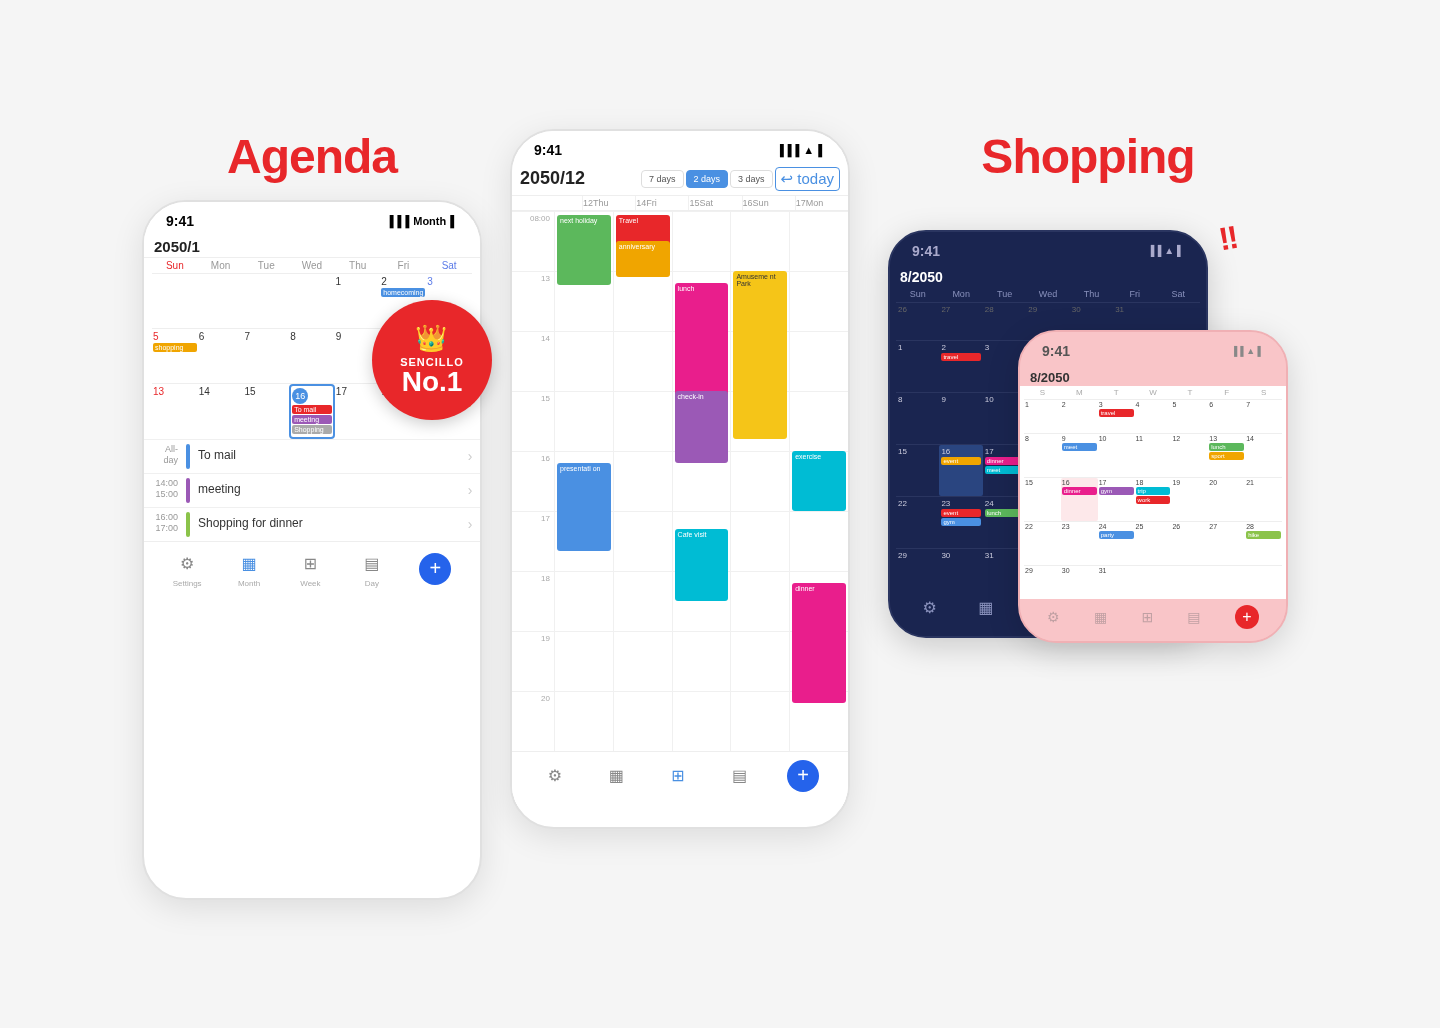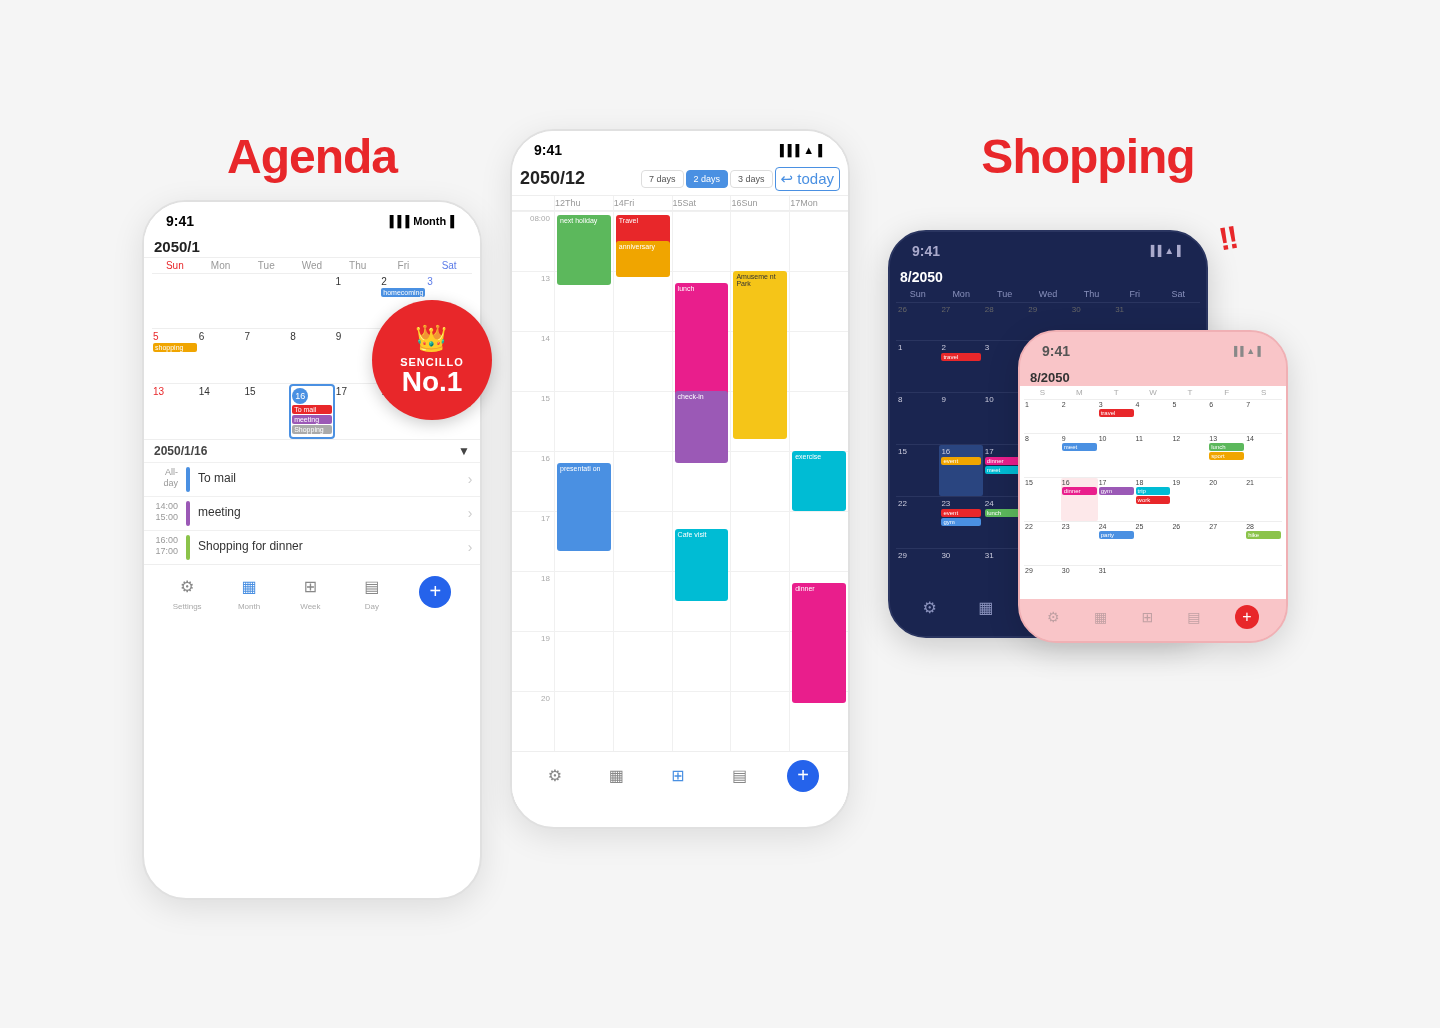"12Thu" div { margin-left: none -> 28px }
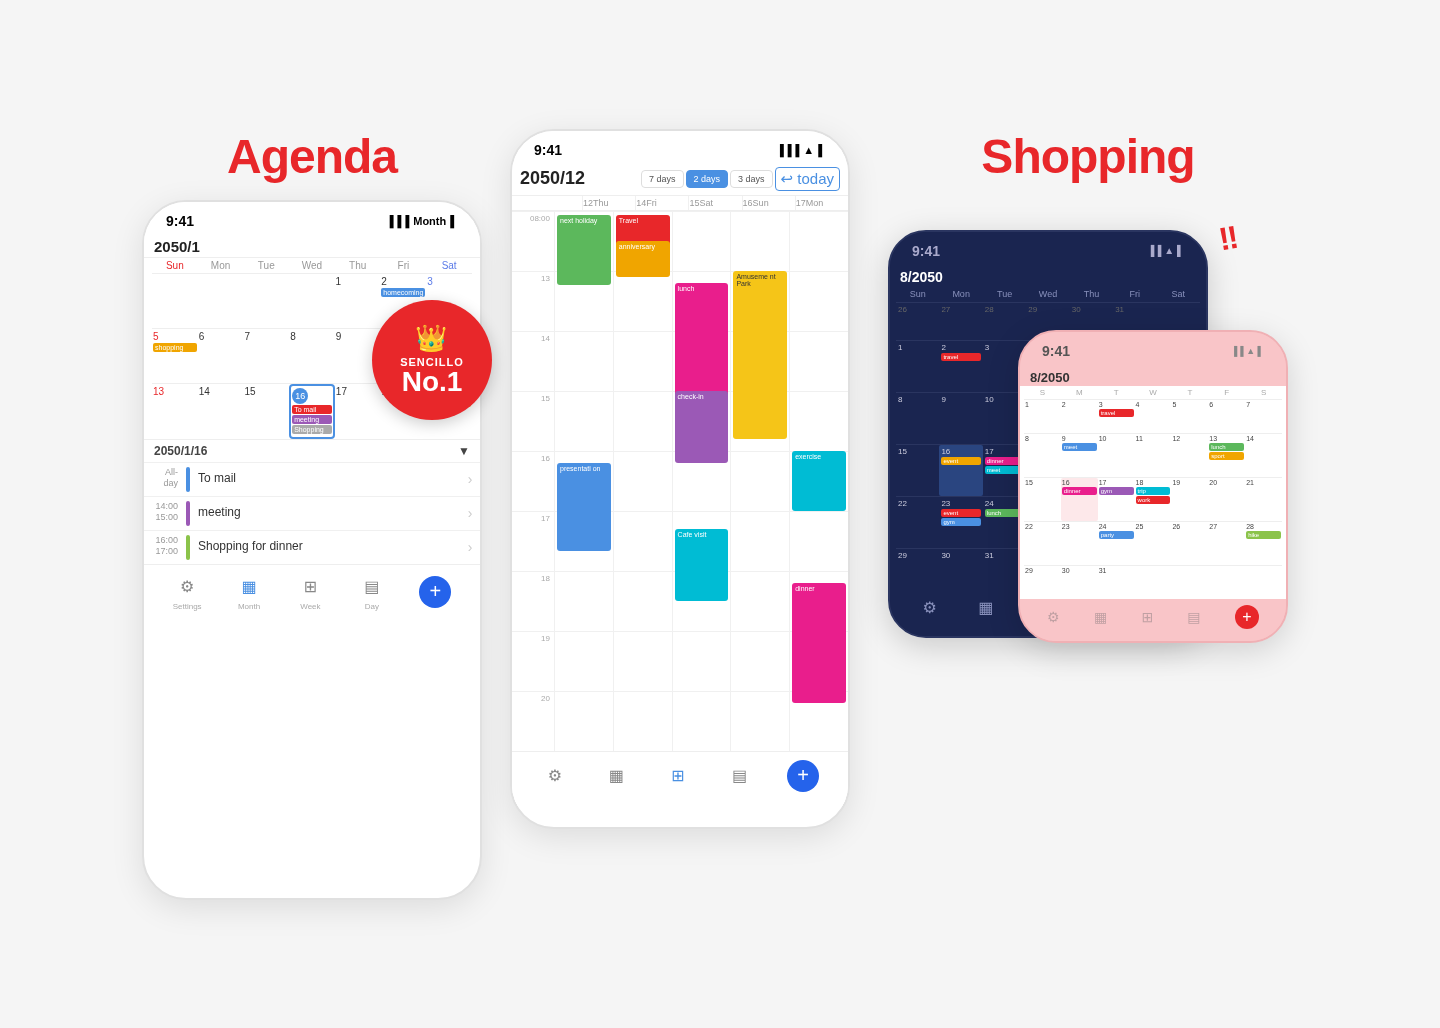"2050/1/16" div.agenda-date-header { html: <div> <span>2050/1/16</span> <span>▼</span> </div> -> none }
